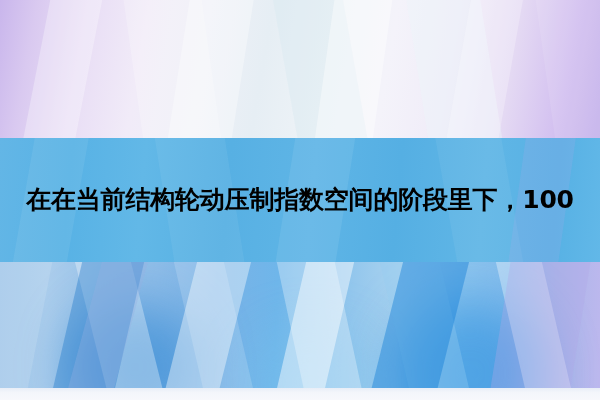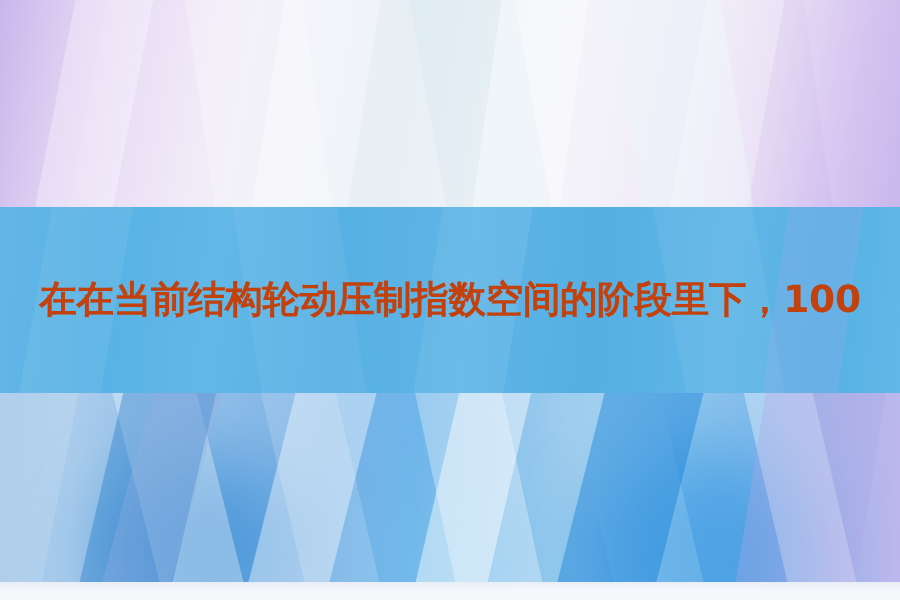"在在当前结构轮动压制指数空间的阶段里下，100" .caption-line { color: #c2410c -> #000000 }
